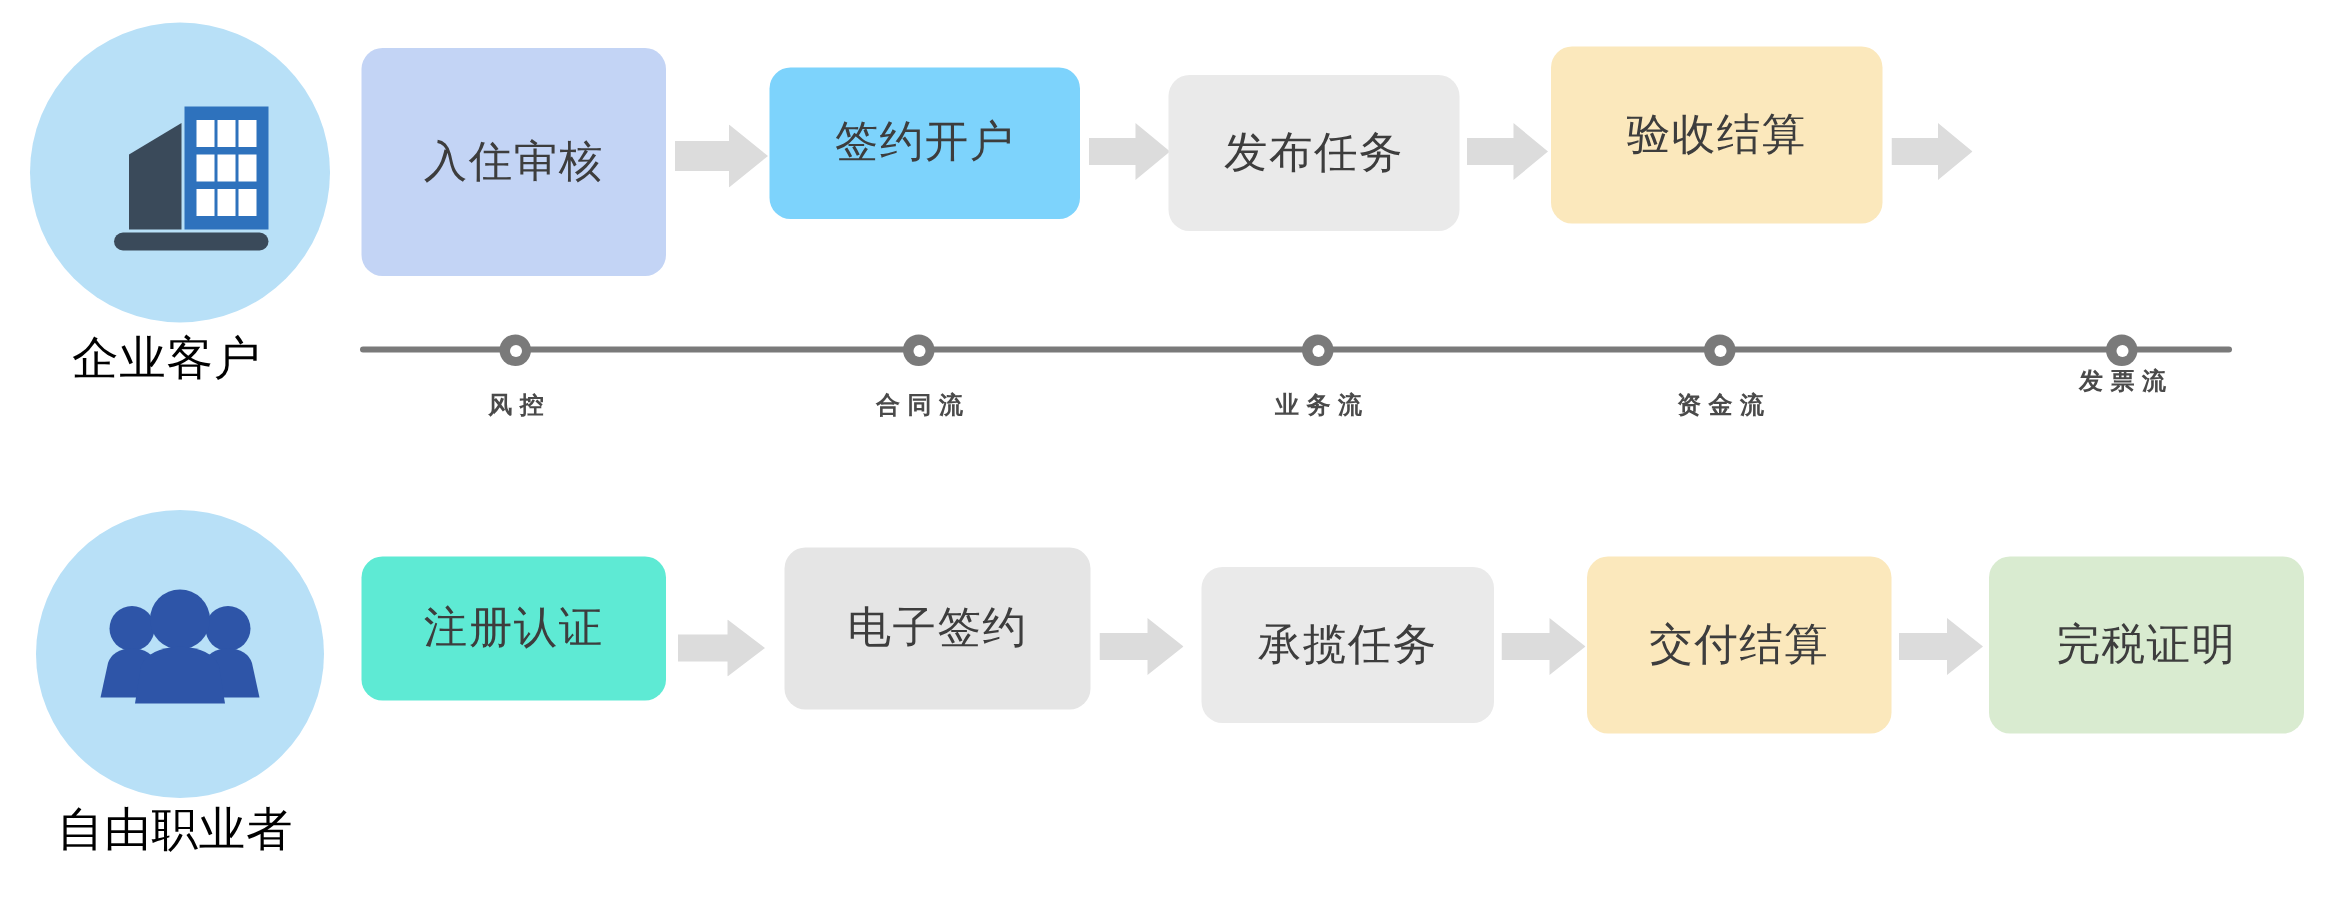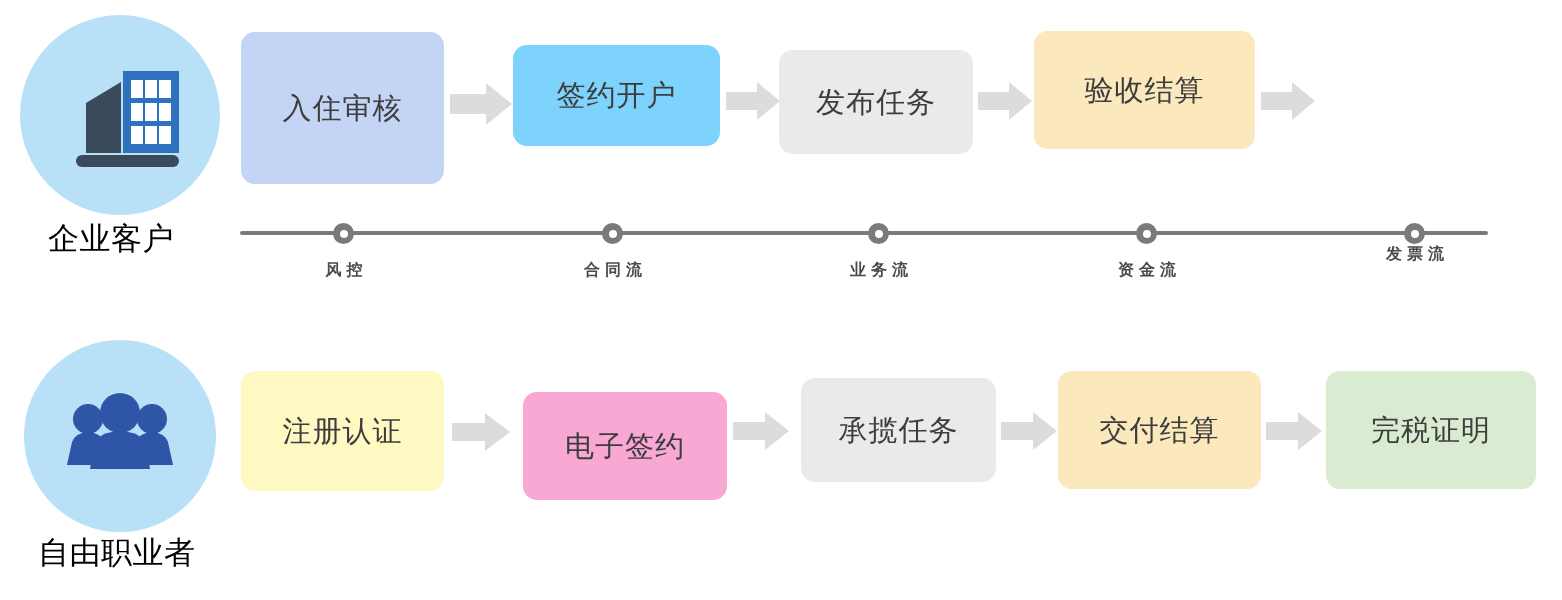"注册认证" div.pbox { background: #fef9c3 -> #5eead4; height: 120px -> 96px }
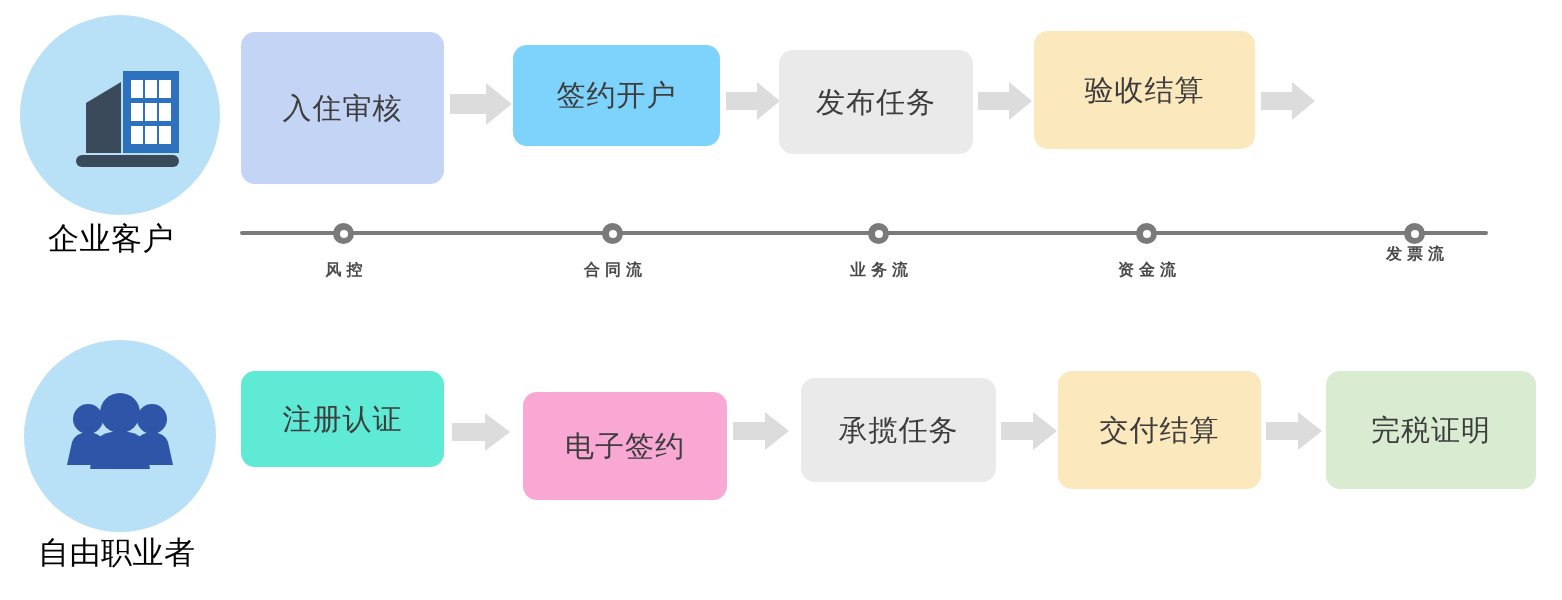"电子签约" div.pbox { background: #f9a8d4 -> #e5e5e5; top: 392px -> 365px }
